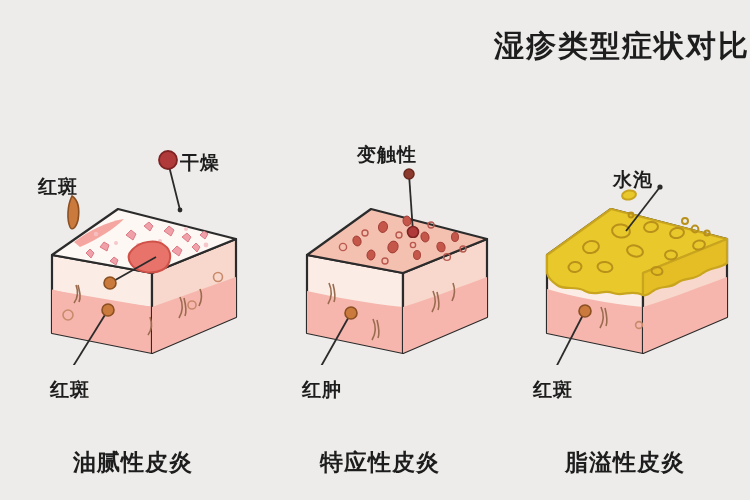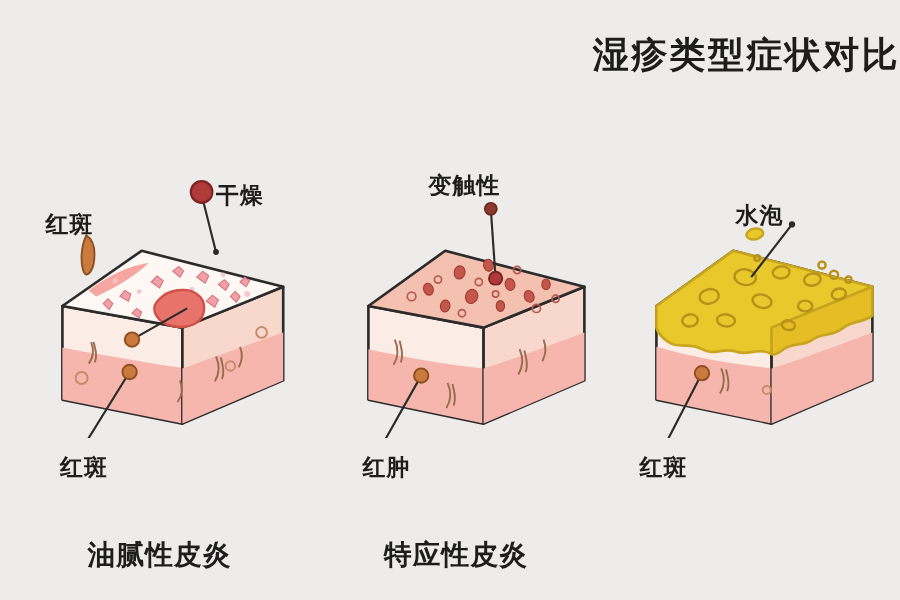"脂溢性皮炎" div.caption { html: none -> <div>脂溢性皮炎</div> }
